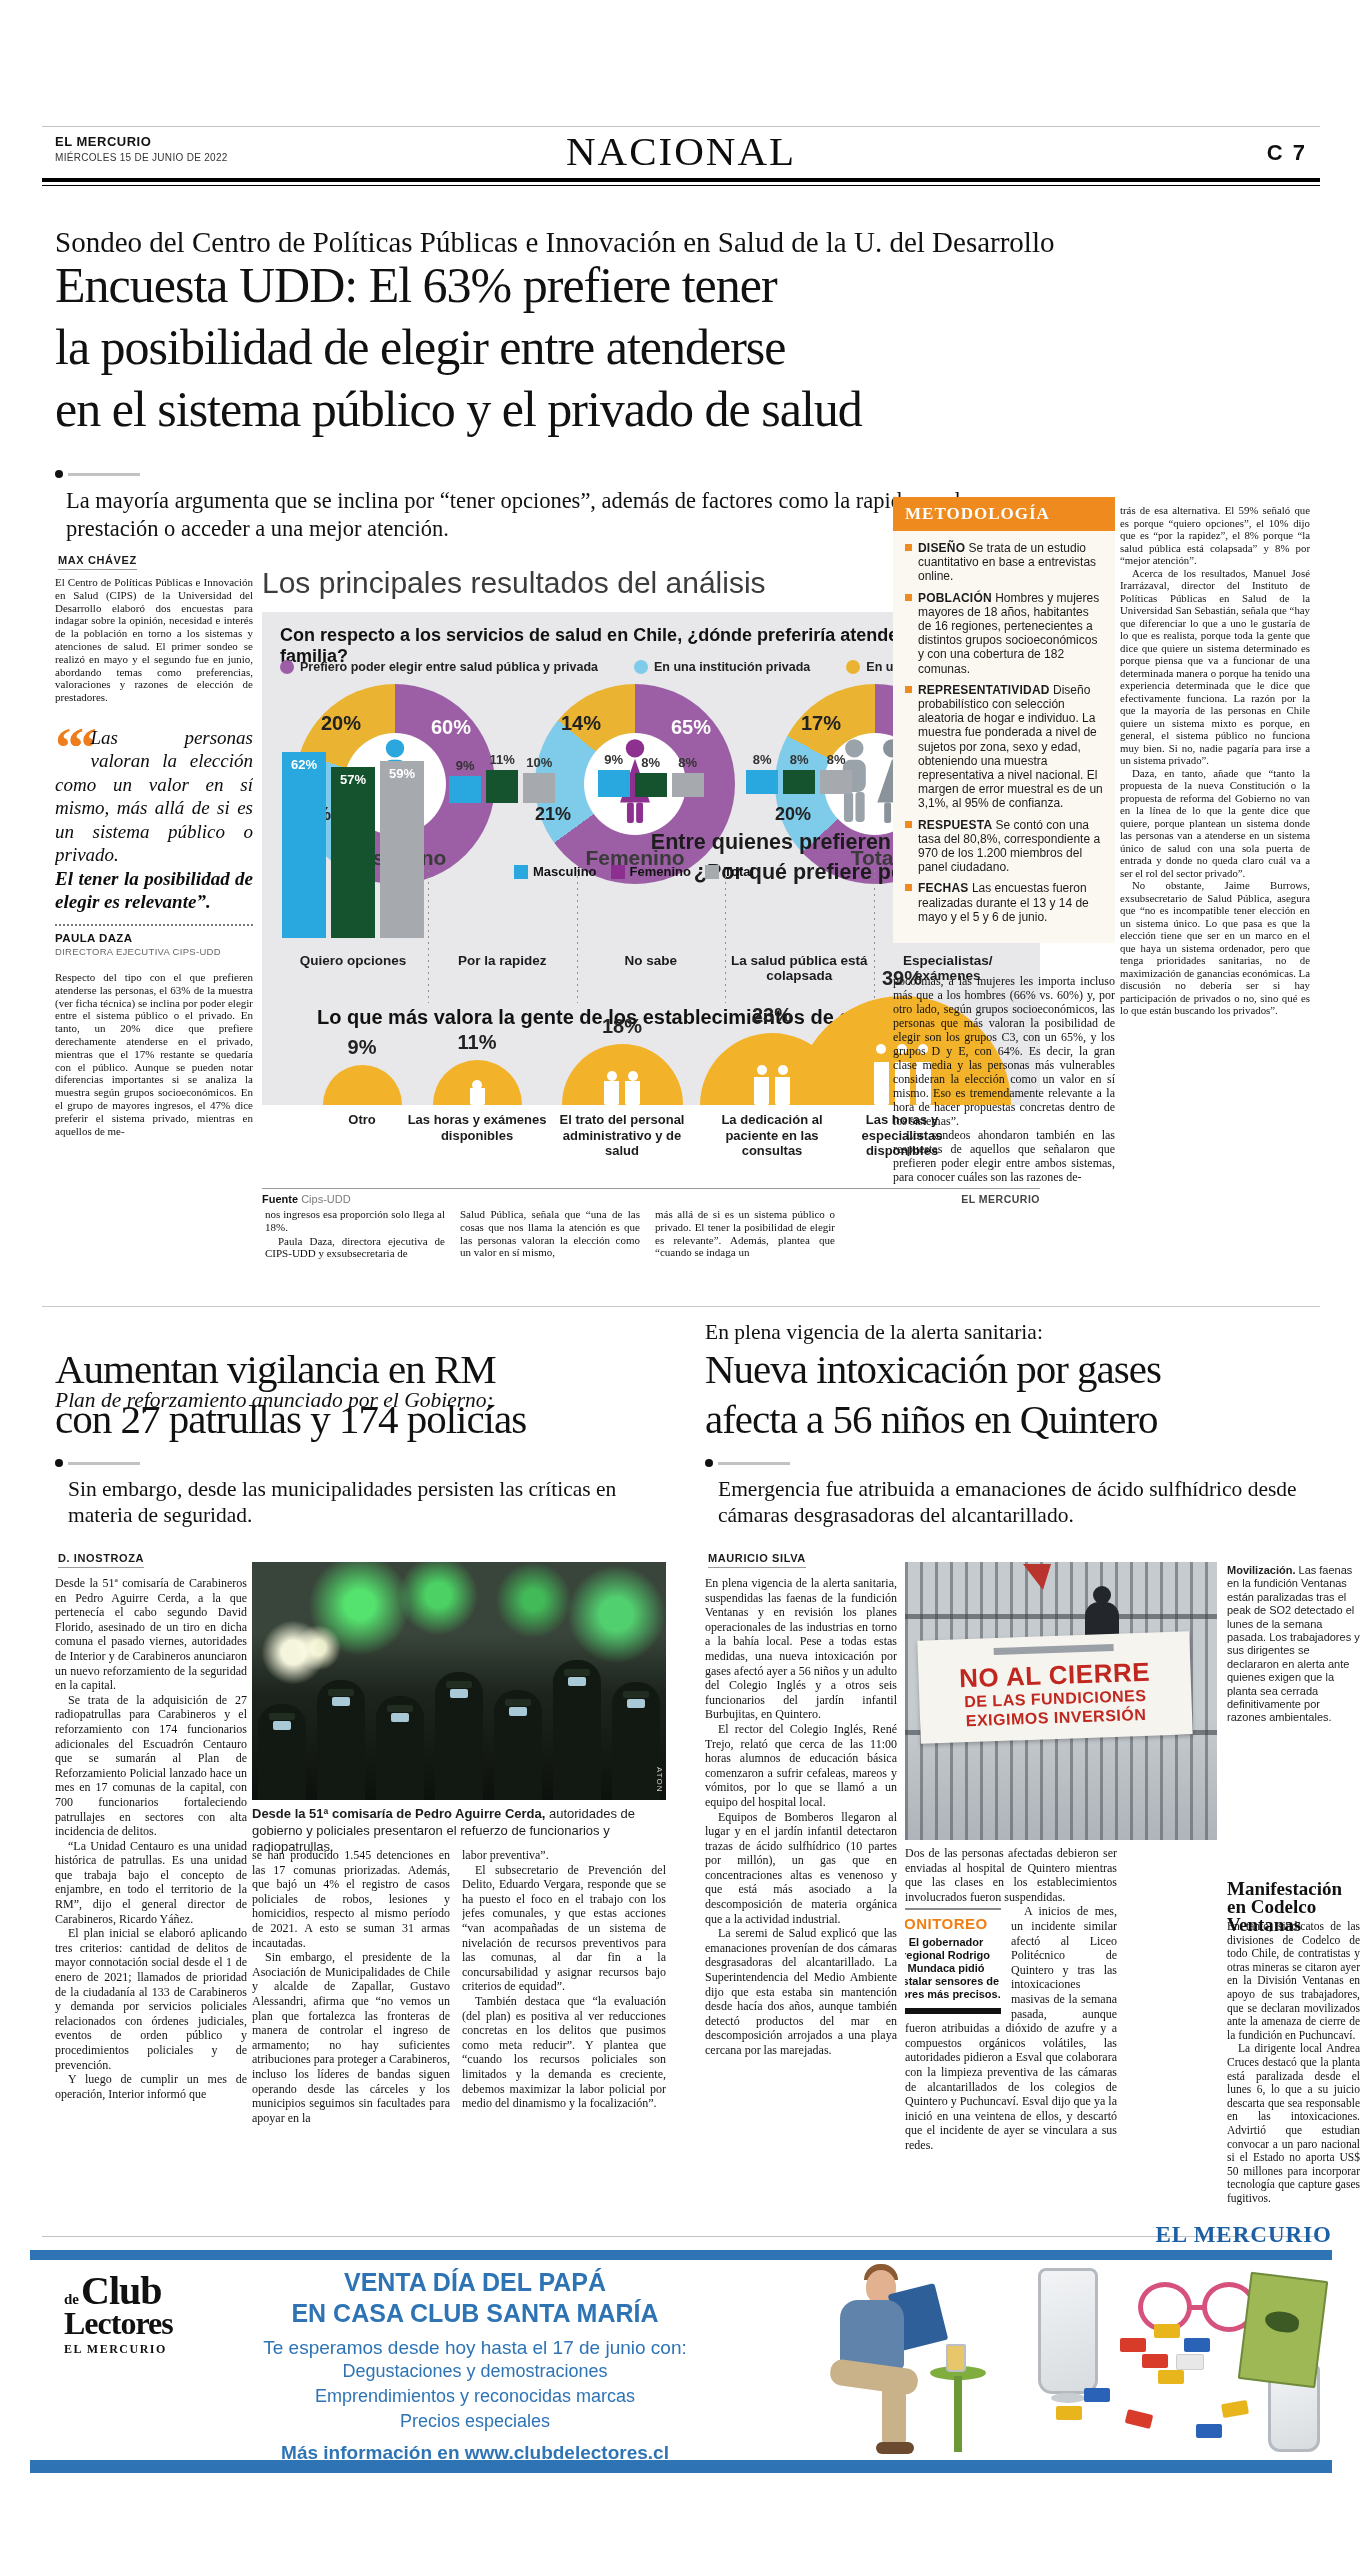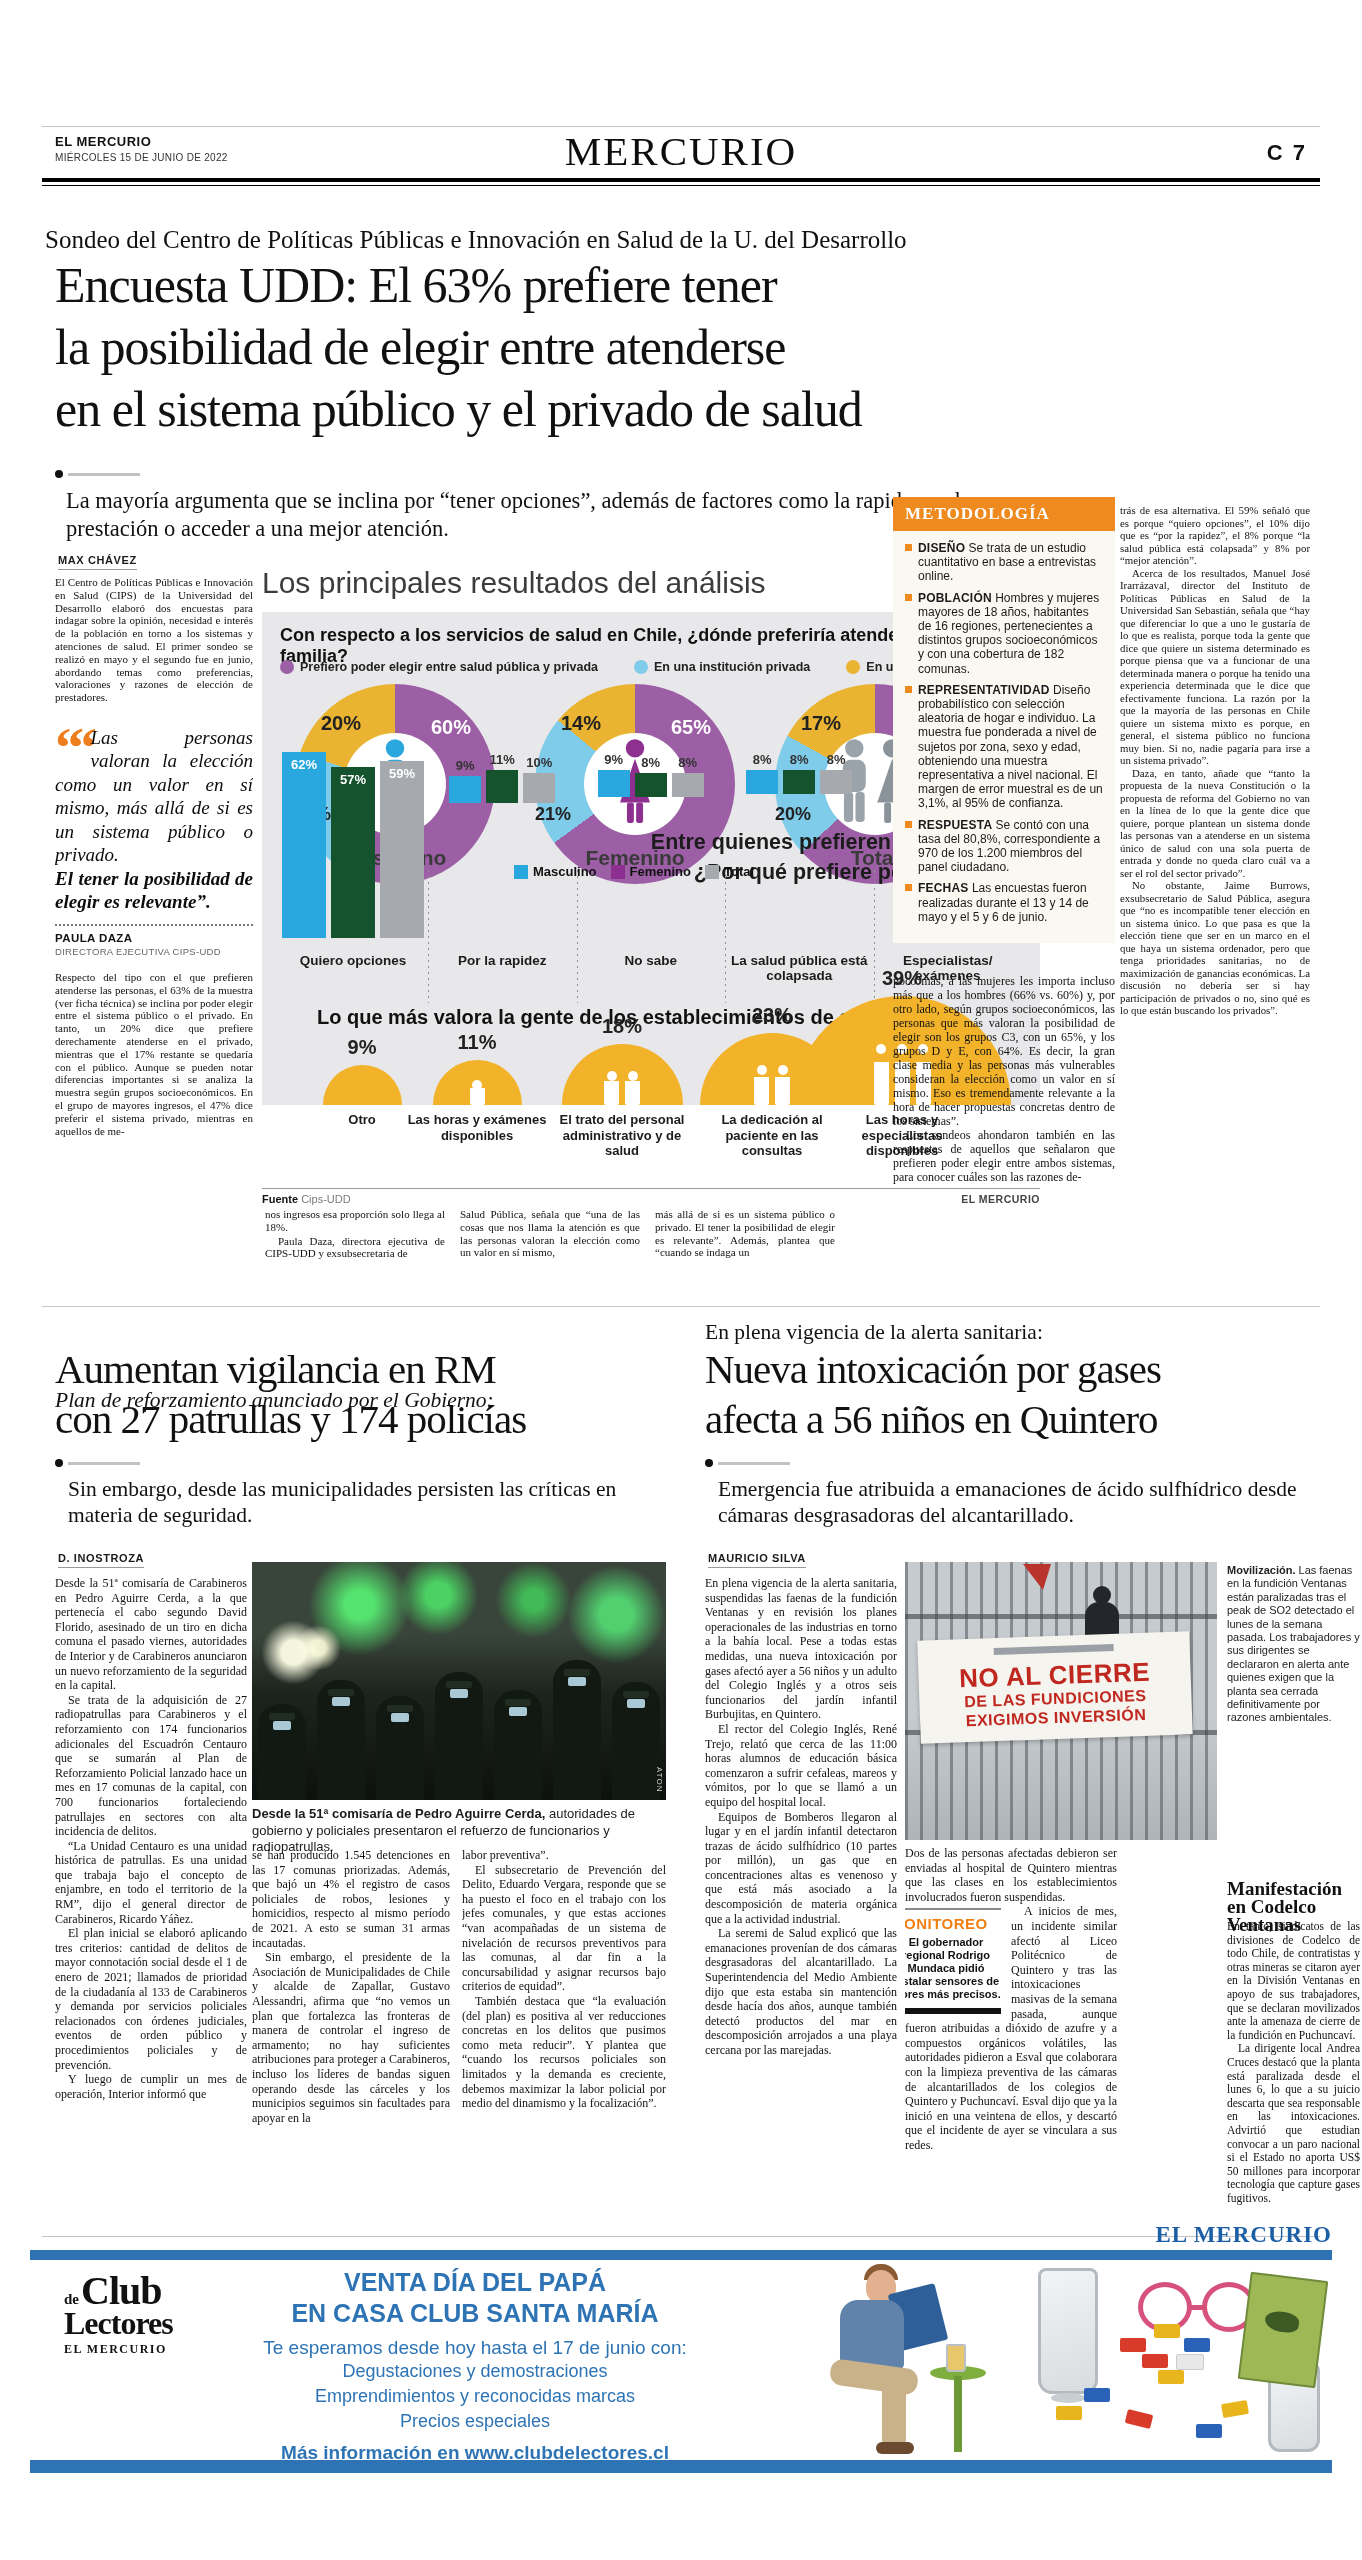"MERCURIO" div.abs { text: MERCURIO -> NACIONAL }
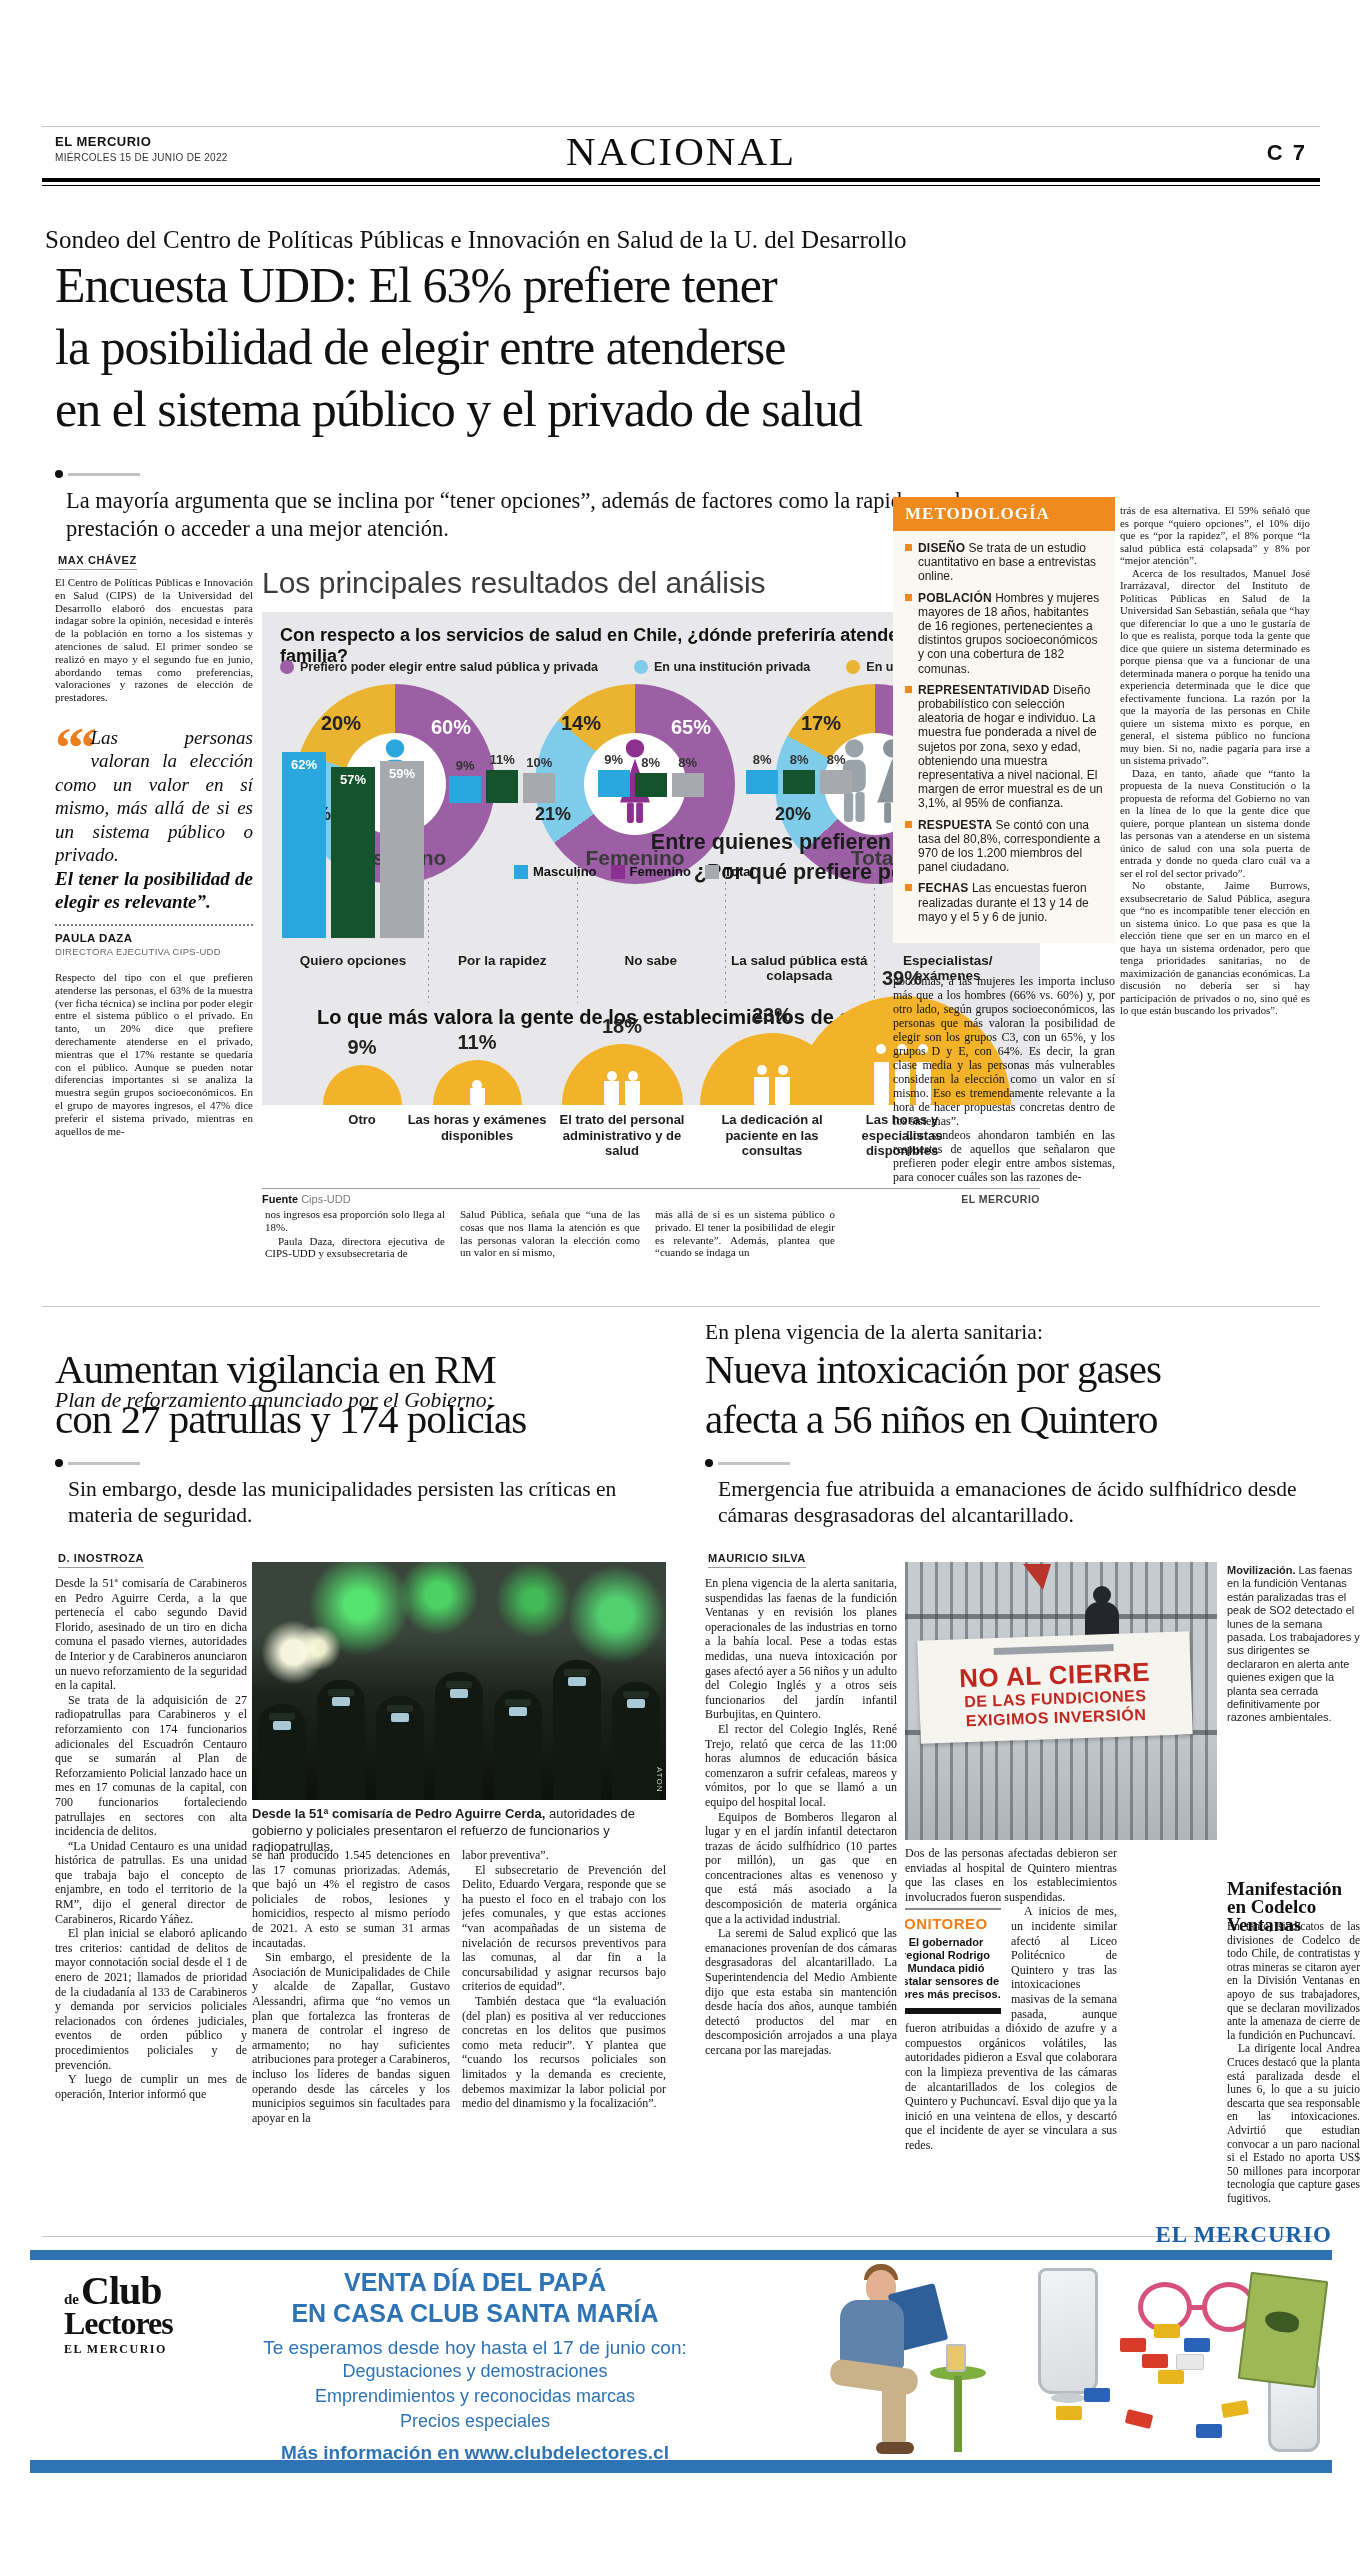"Sondeo del Centro de Políticas" #kicker { font-size: 25px -> 29px; left: 45px -> 55px }
